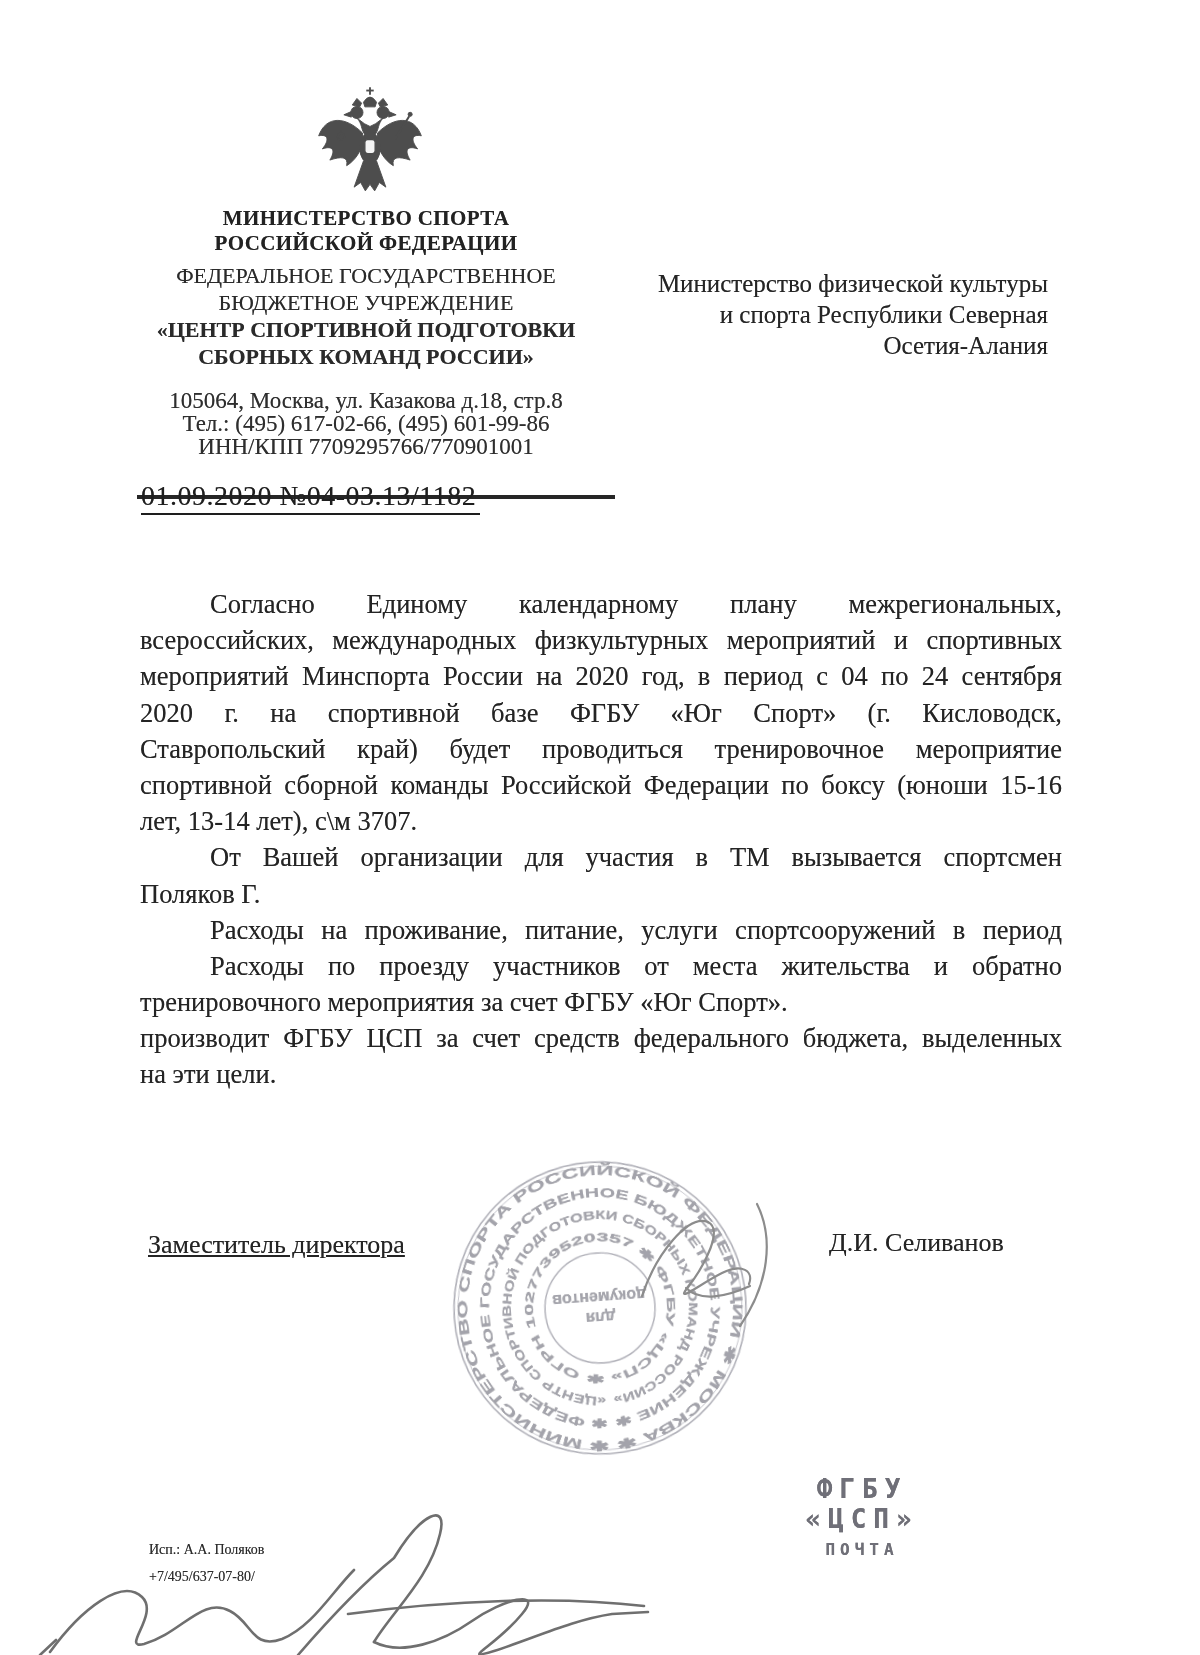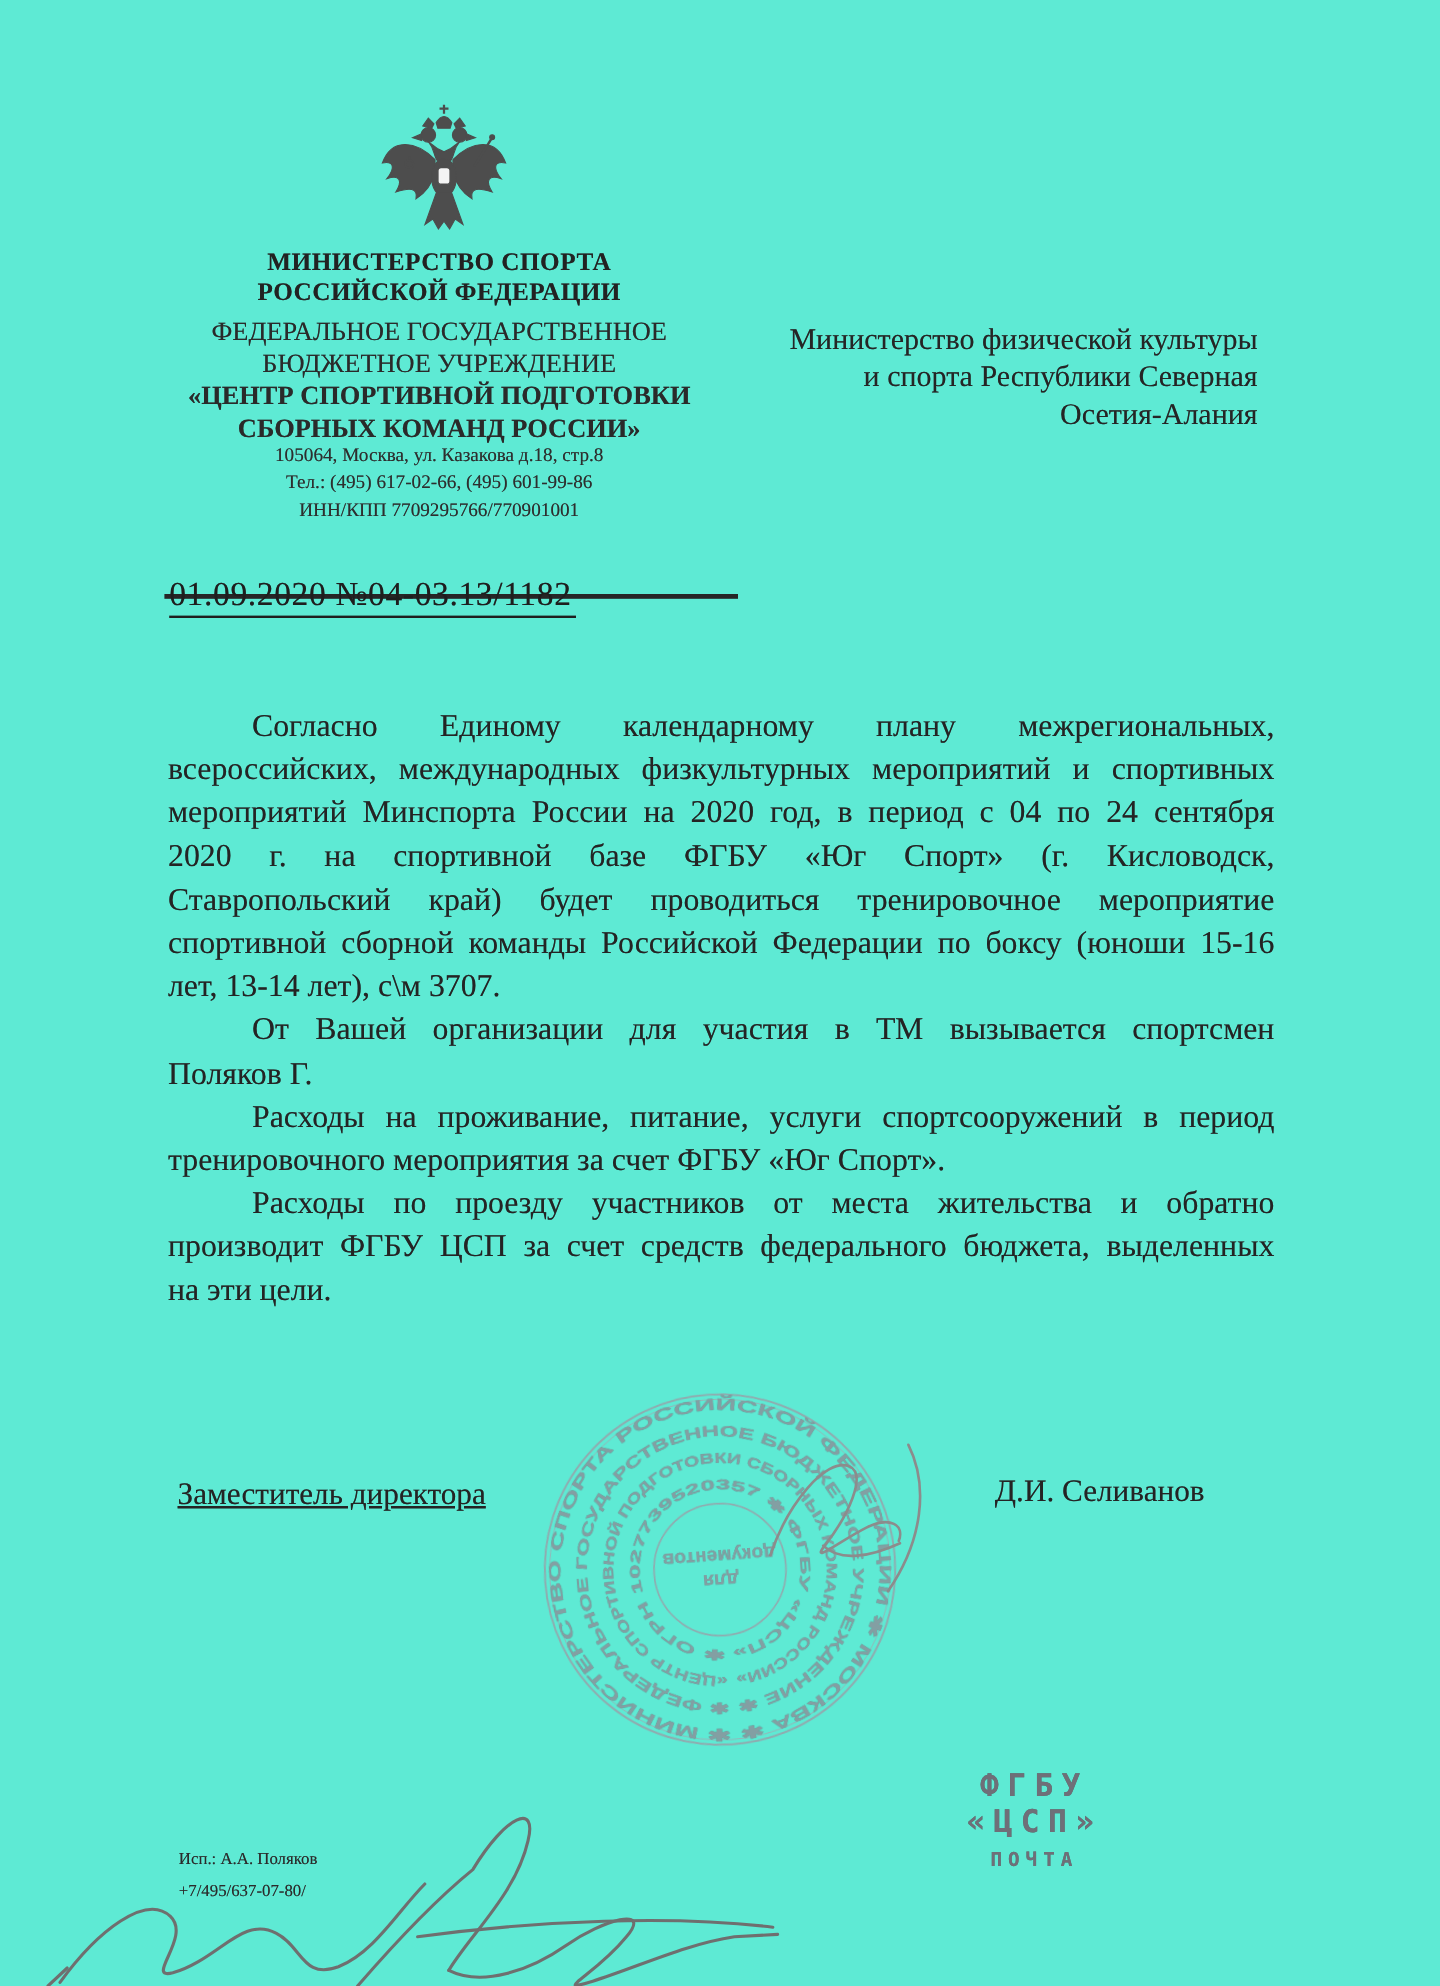"МИНИСТЕРСТВО СПОРТА" .page { background: #5eead4 -> #ffffff }
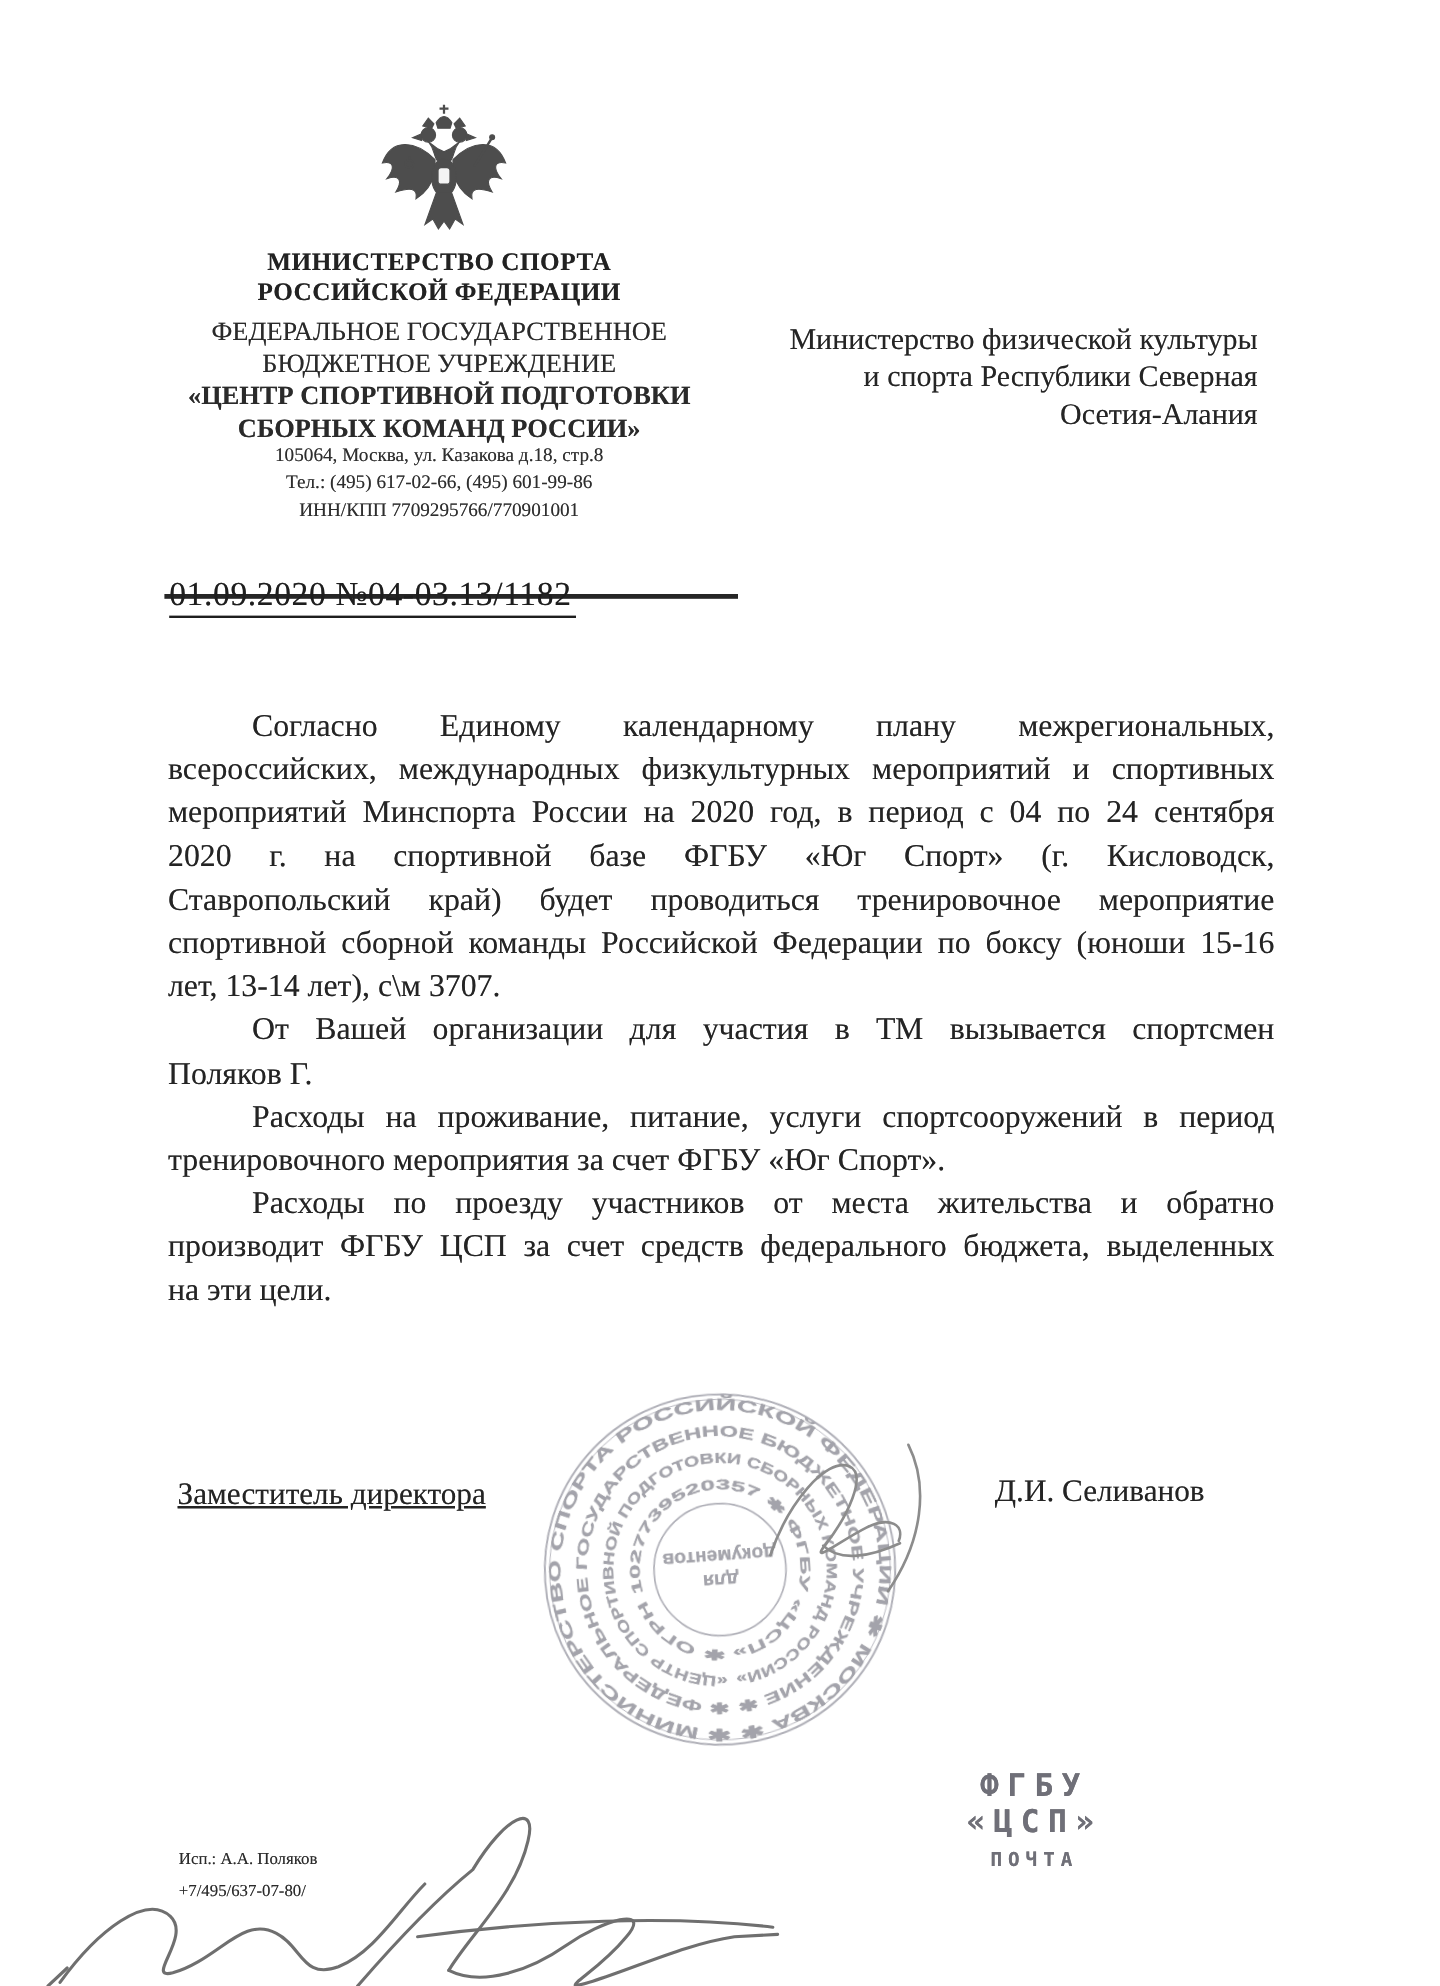"105064, Москва, ул. Казакова д.18," .addr { font-size: 16px -> 23px; top: 368px -> 389px }
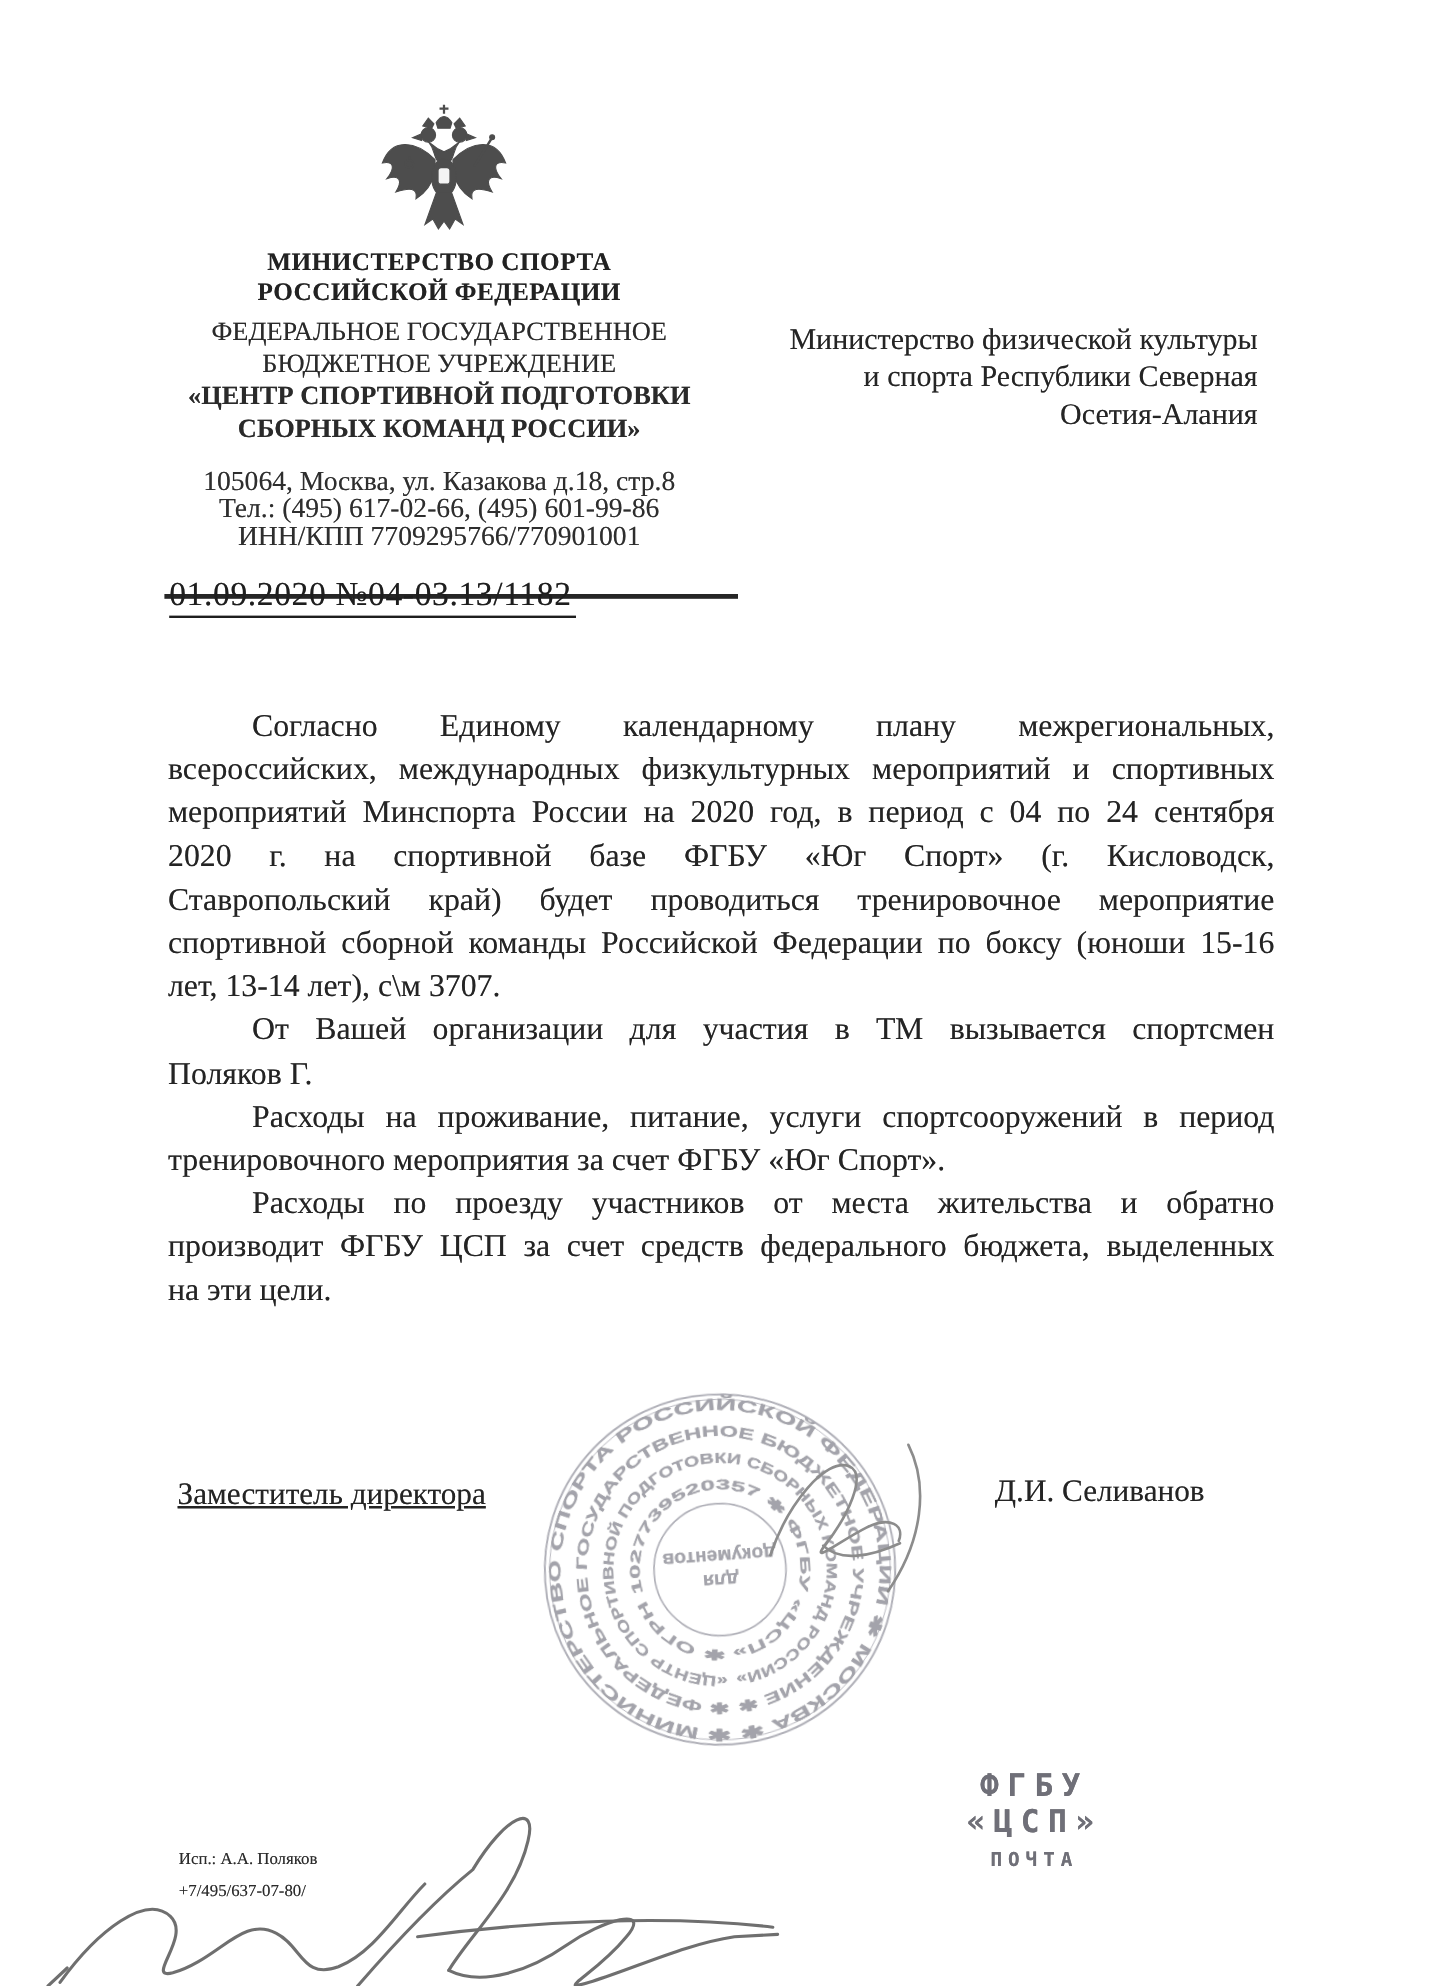"тренировочного мероприятия за счет ФГБУ" div.bline { order: before "Расходы по проезду участников от" -> after "Расходы по проезду участников от" }
